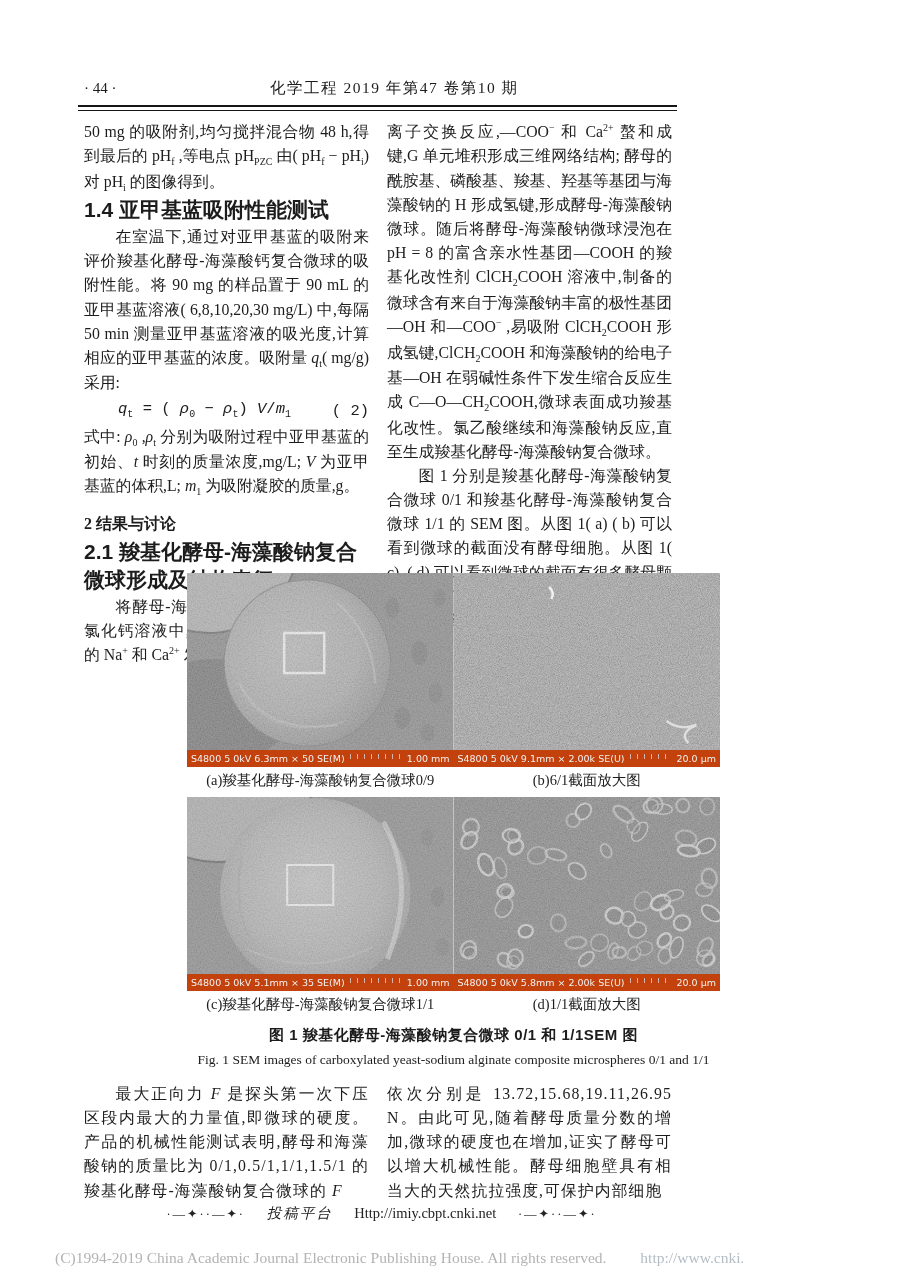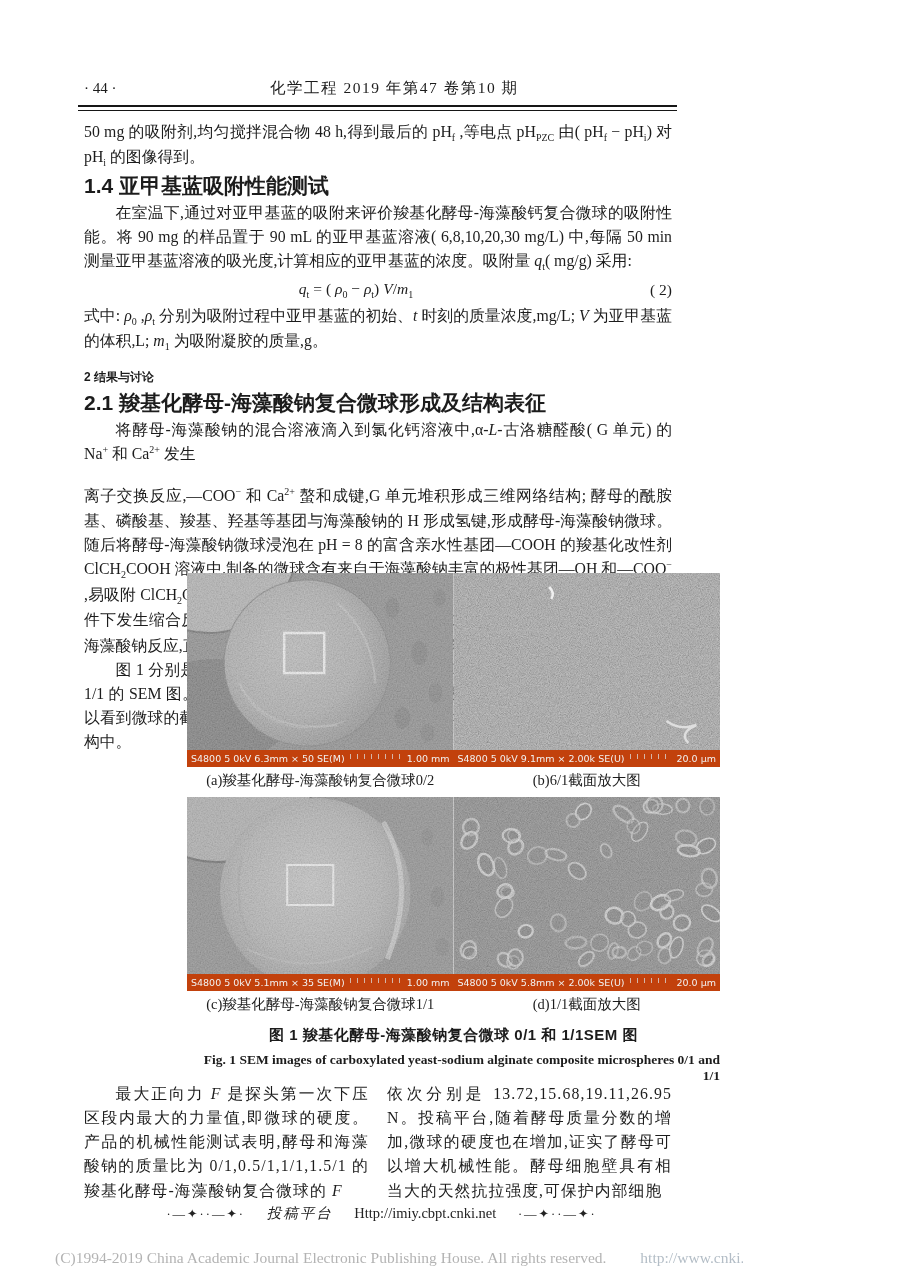"50 mg 的吸附剂,均匀搅拌混合物 48 h,得到最后的" .cols.top { flex-direction: column -> none }
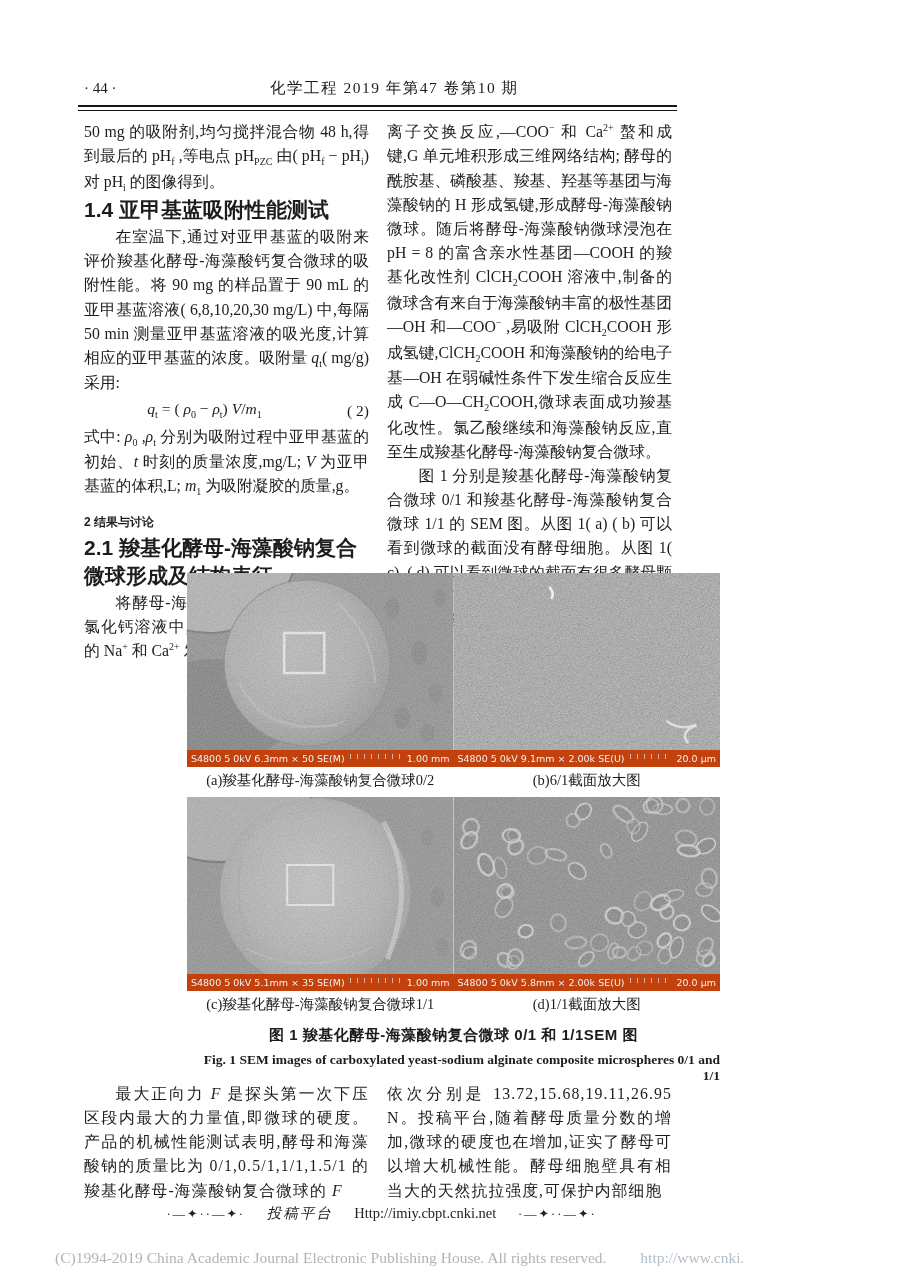"qt = ( ρ0 −" .eqrow { font-family: none -> Liberation Mono, monospace }
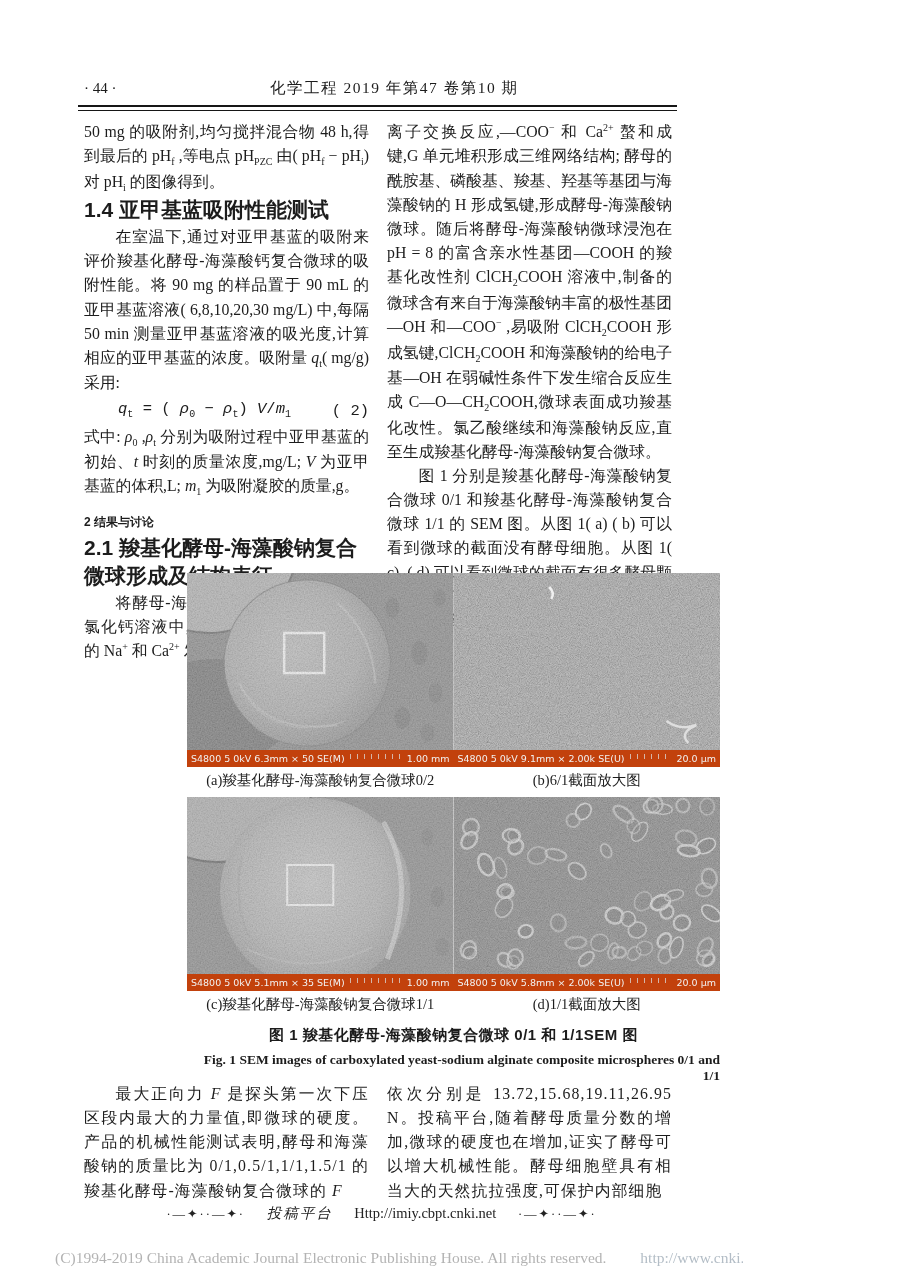"2 结果与讨论" h3 { font-family: Liberation Sans, sans-serif -> Liberation Serif, serif; font-size: 12px -> 16px }
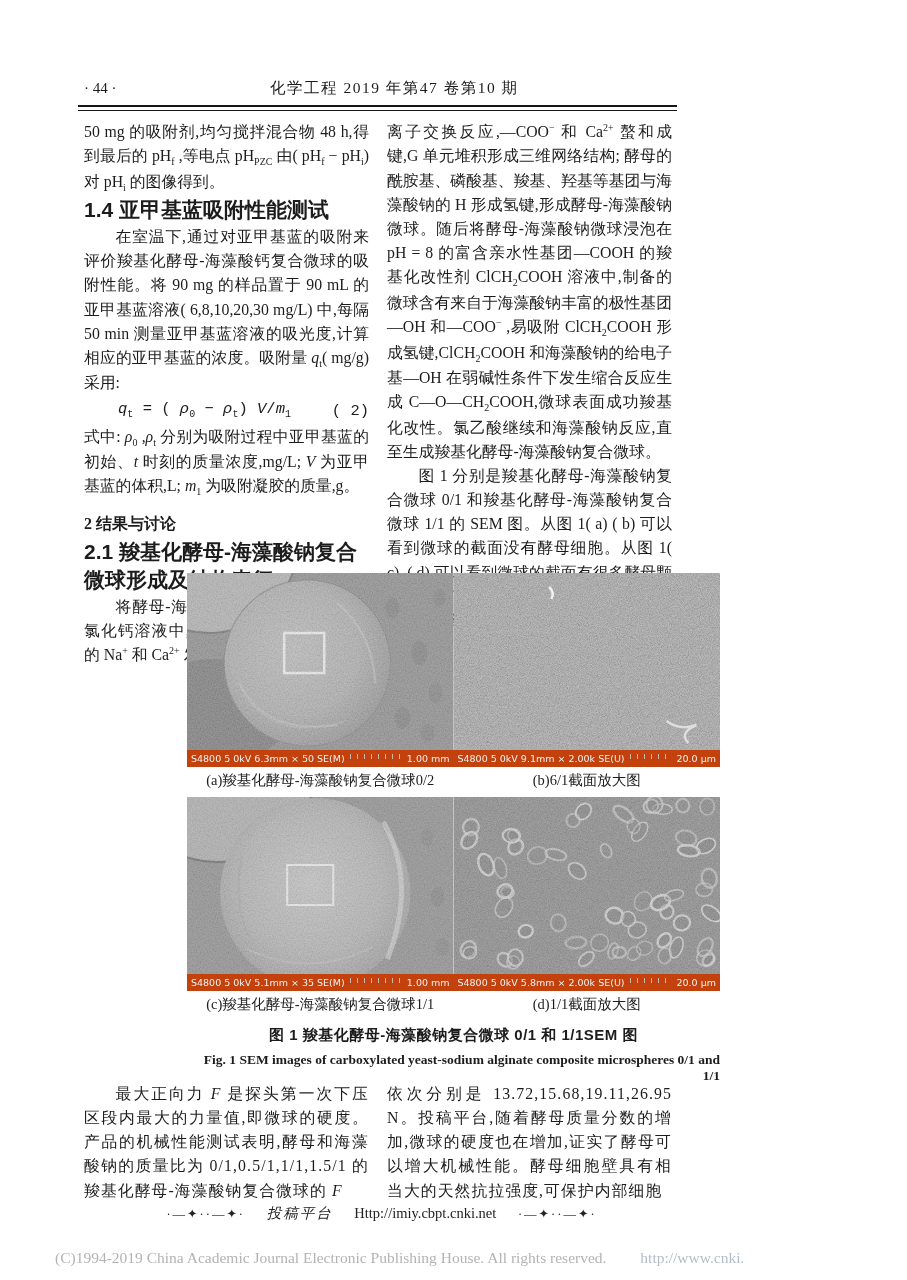"(a)羧基化酵母-海藻酸钠复合微球0/2" span { text: 0/2 -> 0/9 }
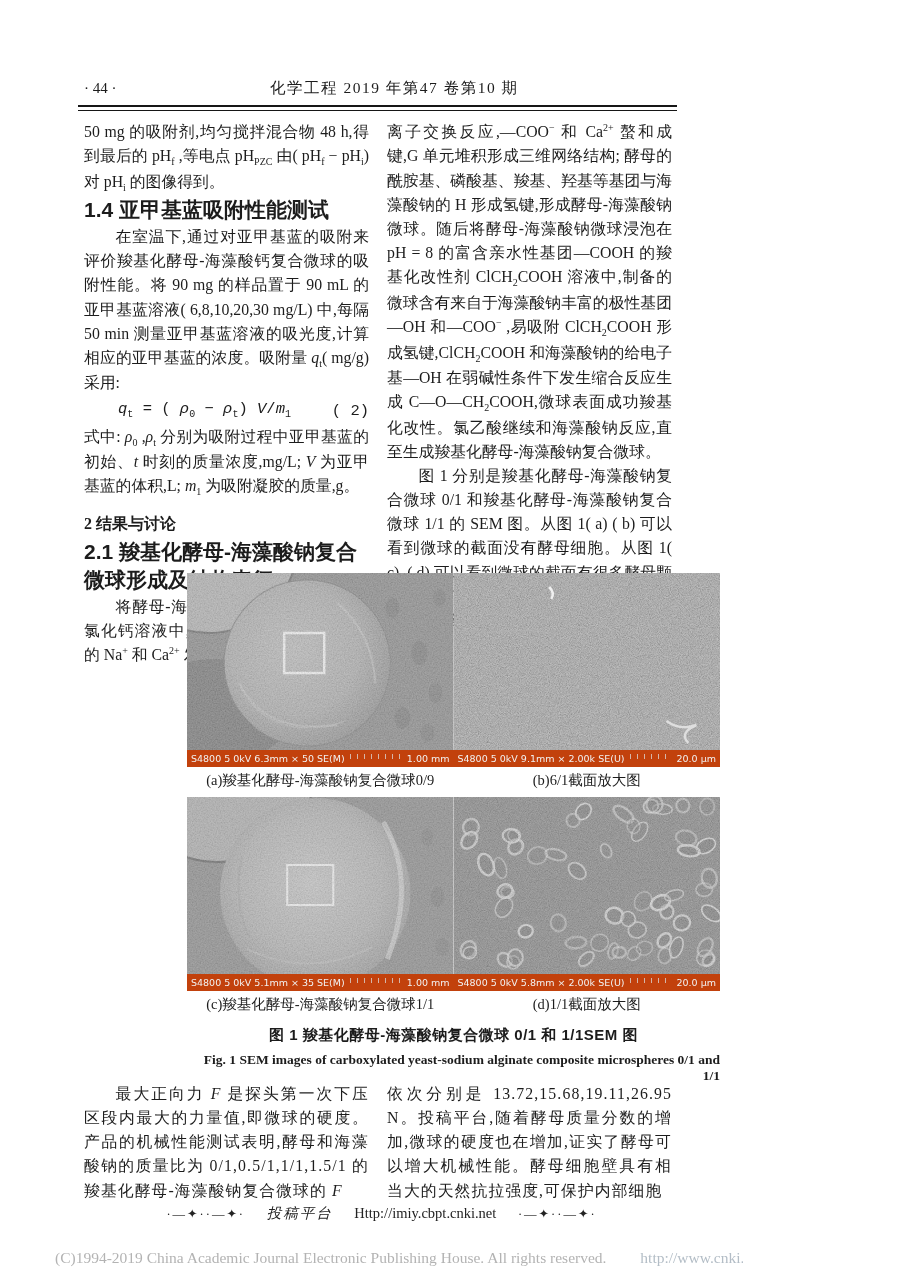"Fig. 1 SEM images of" .figtitle-en { font-weight: bold -> none; text-align: right -> center }
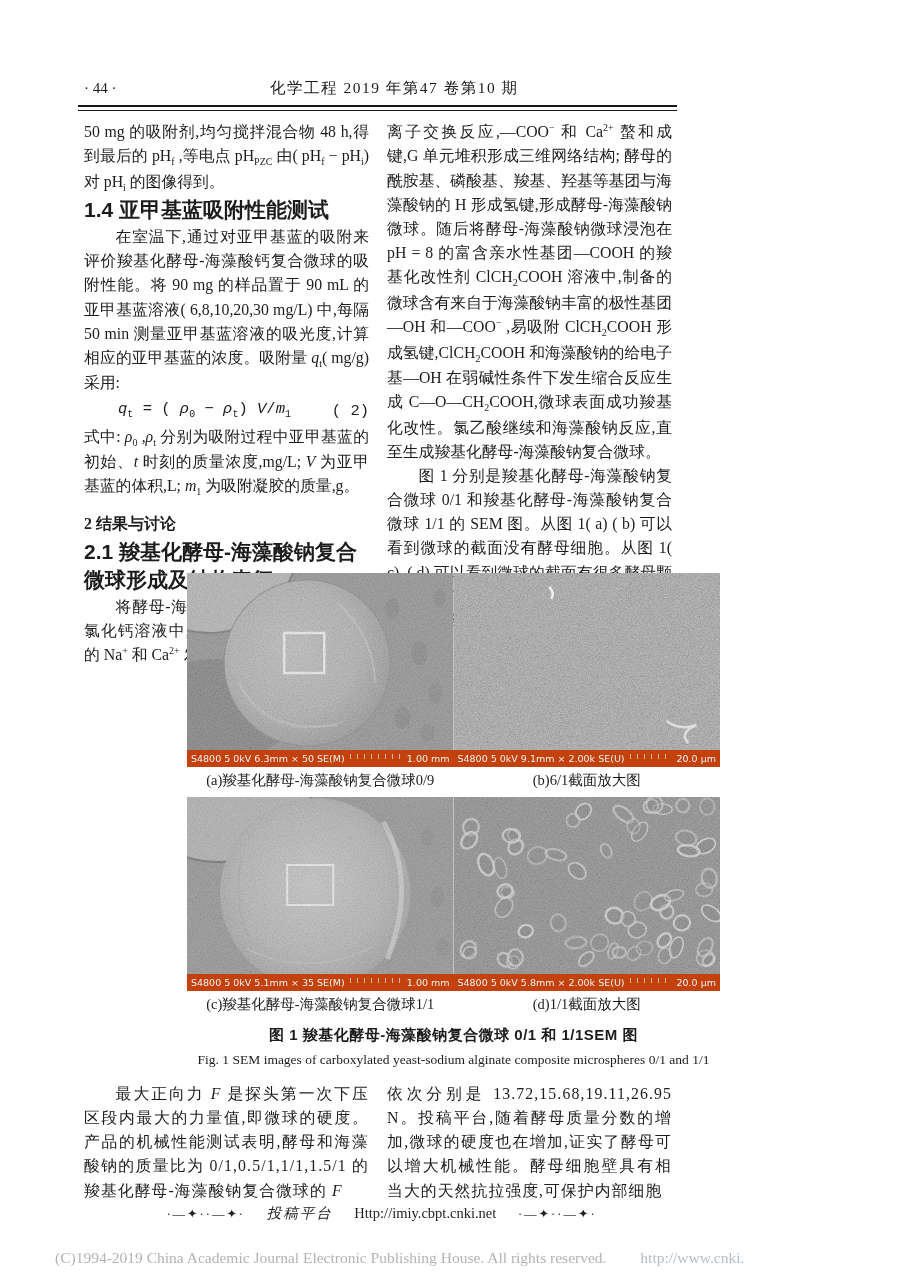"依次分别是 13.72,15.68,19.11,26.95" p.ls { text: 投稿平台 -> 由此可见 }
